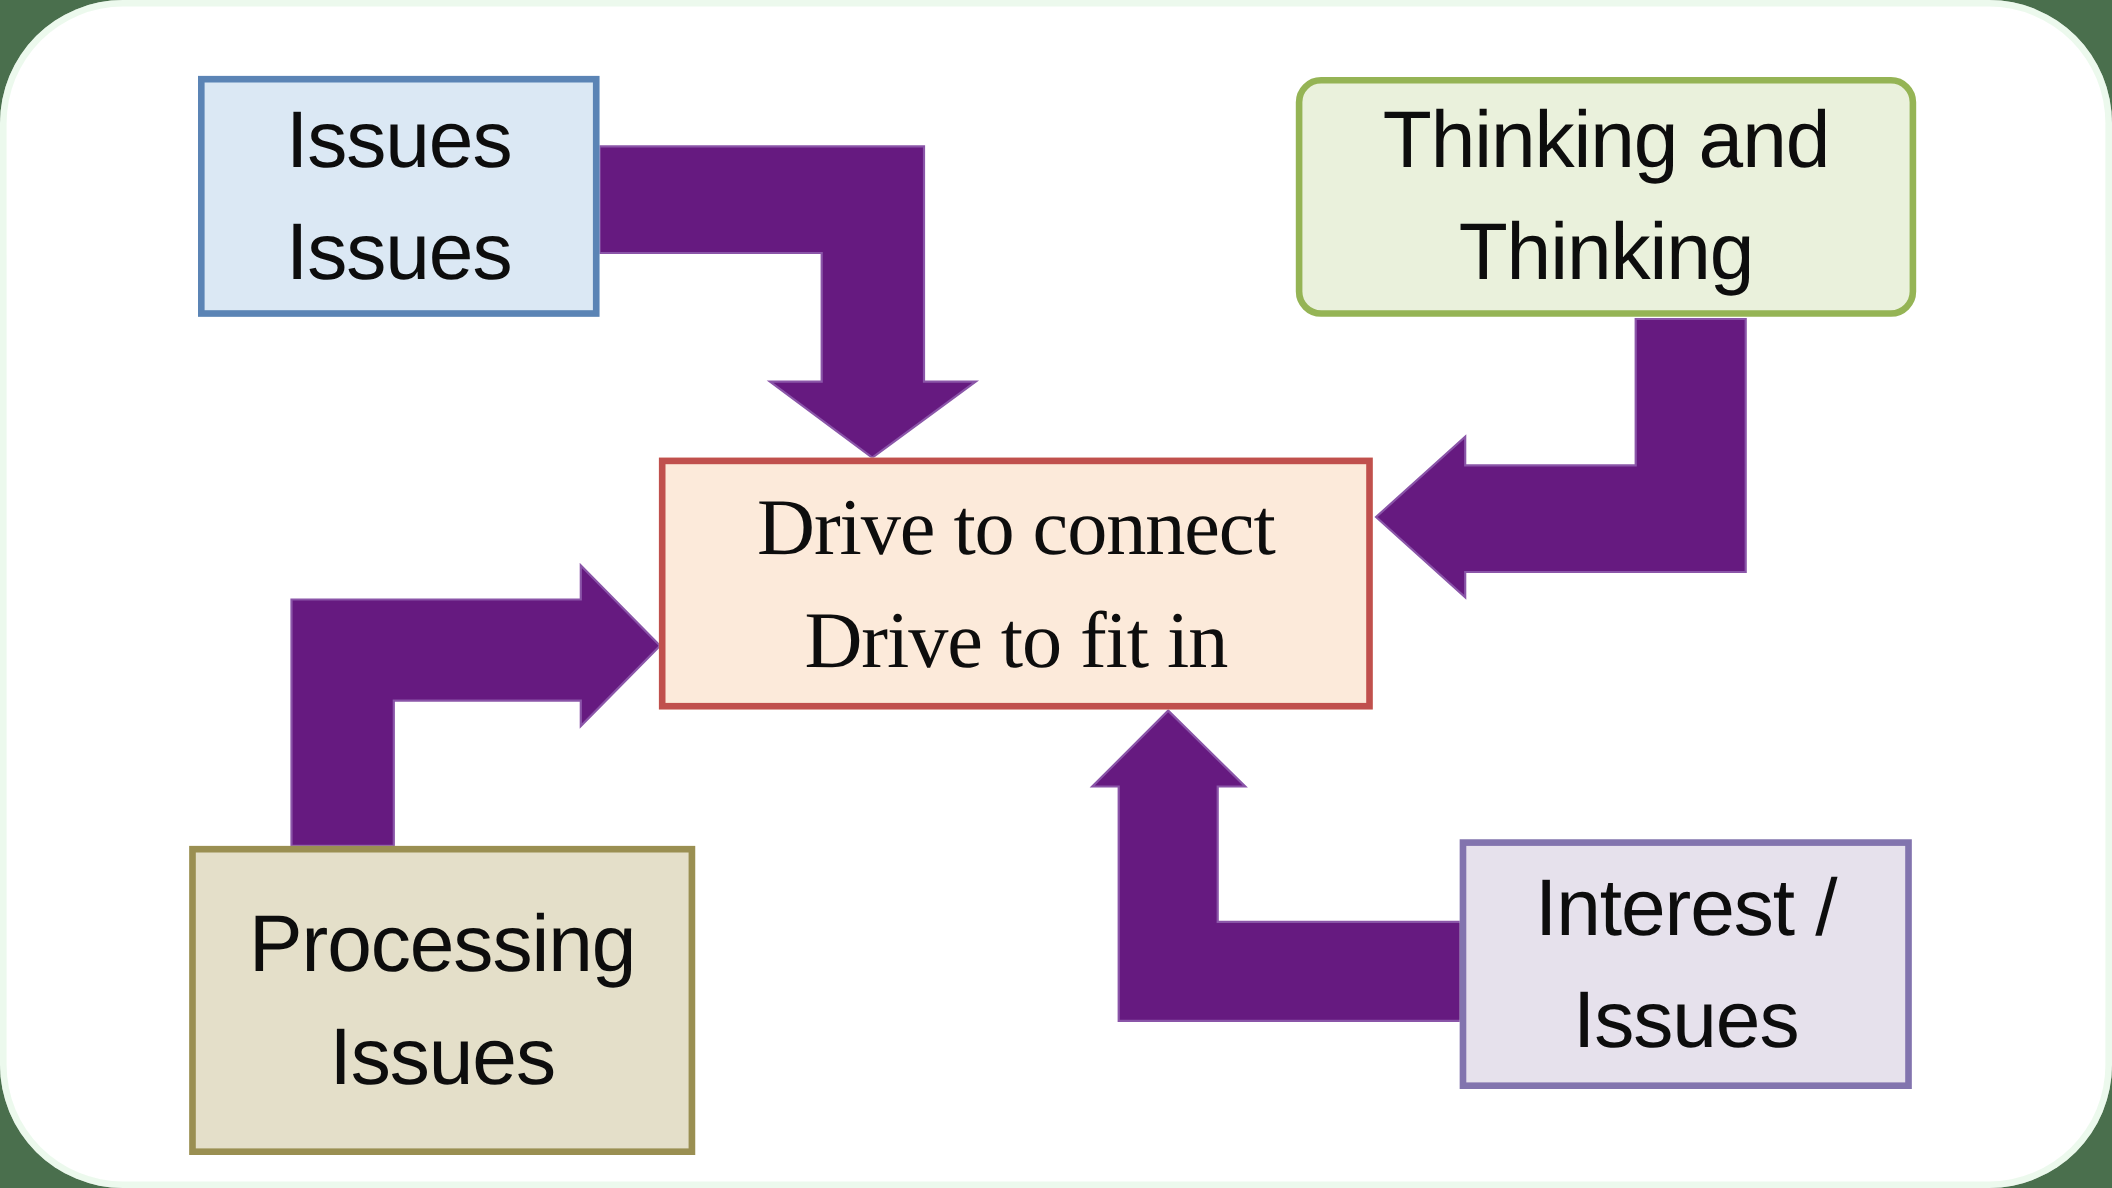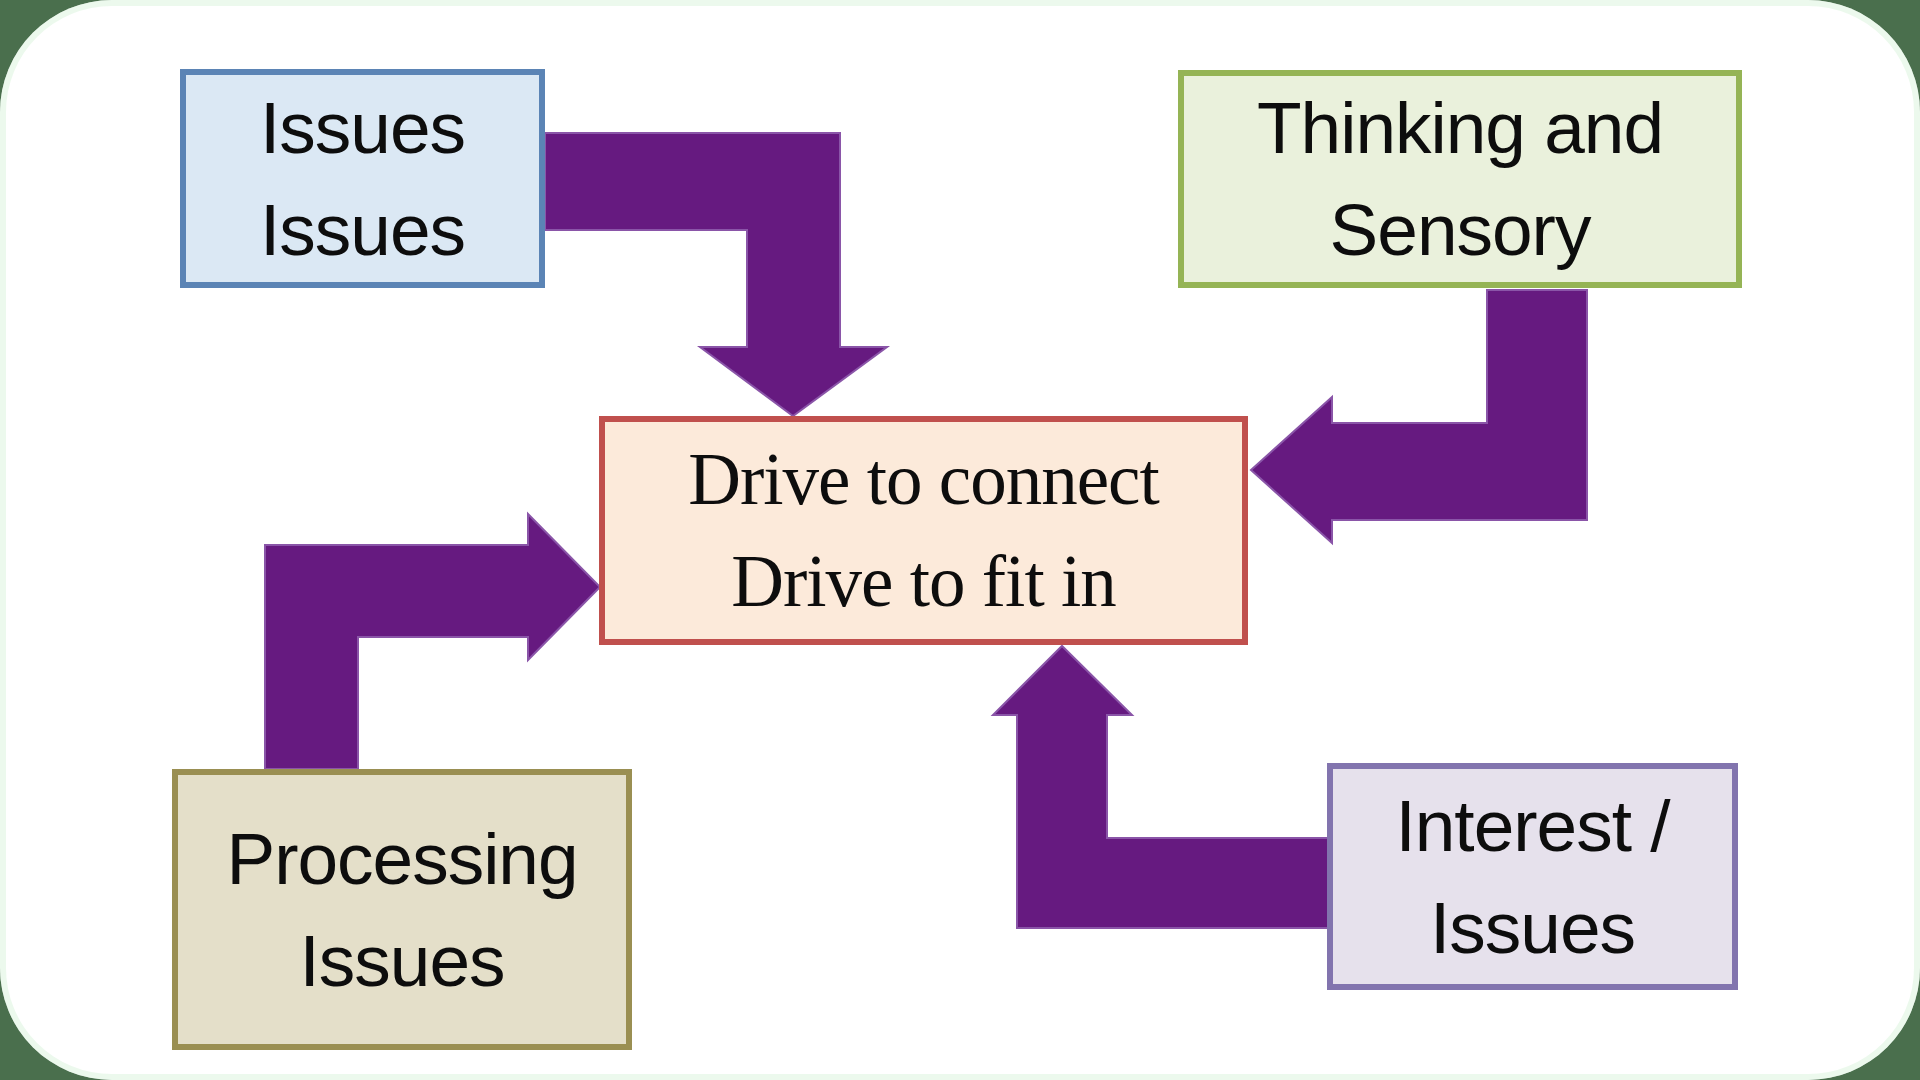"Thinking and" .box-thinking { border-radius: none -> 23px }
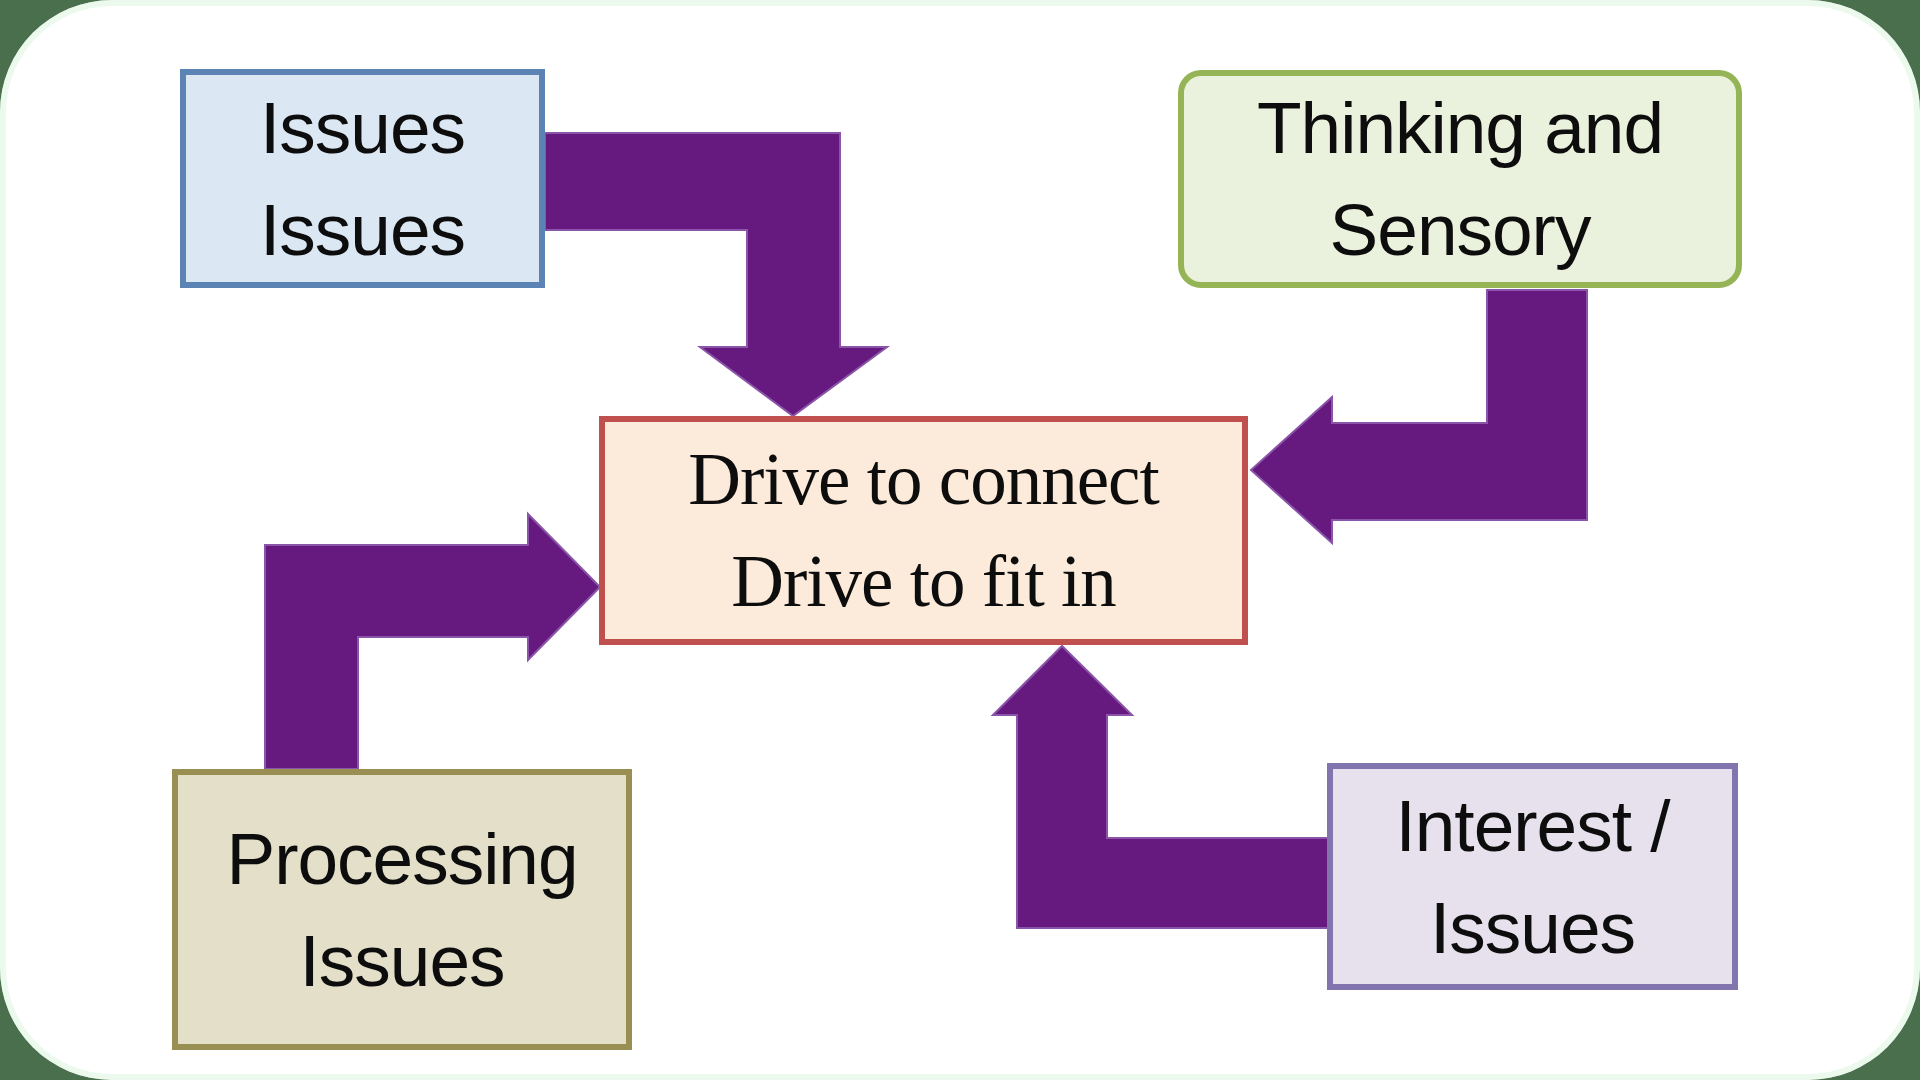"Sensory" span { text: Sensory -> Thinking }
